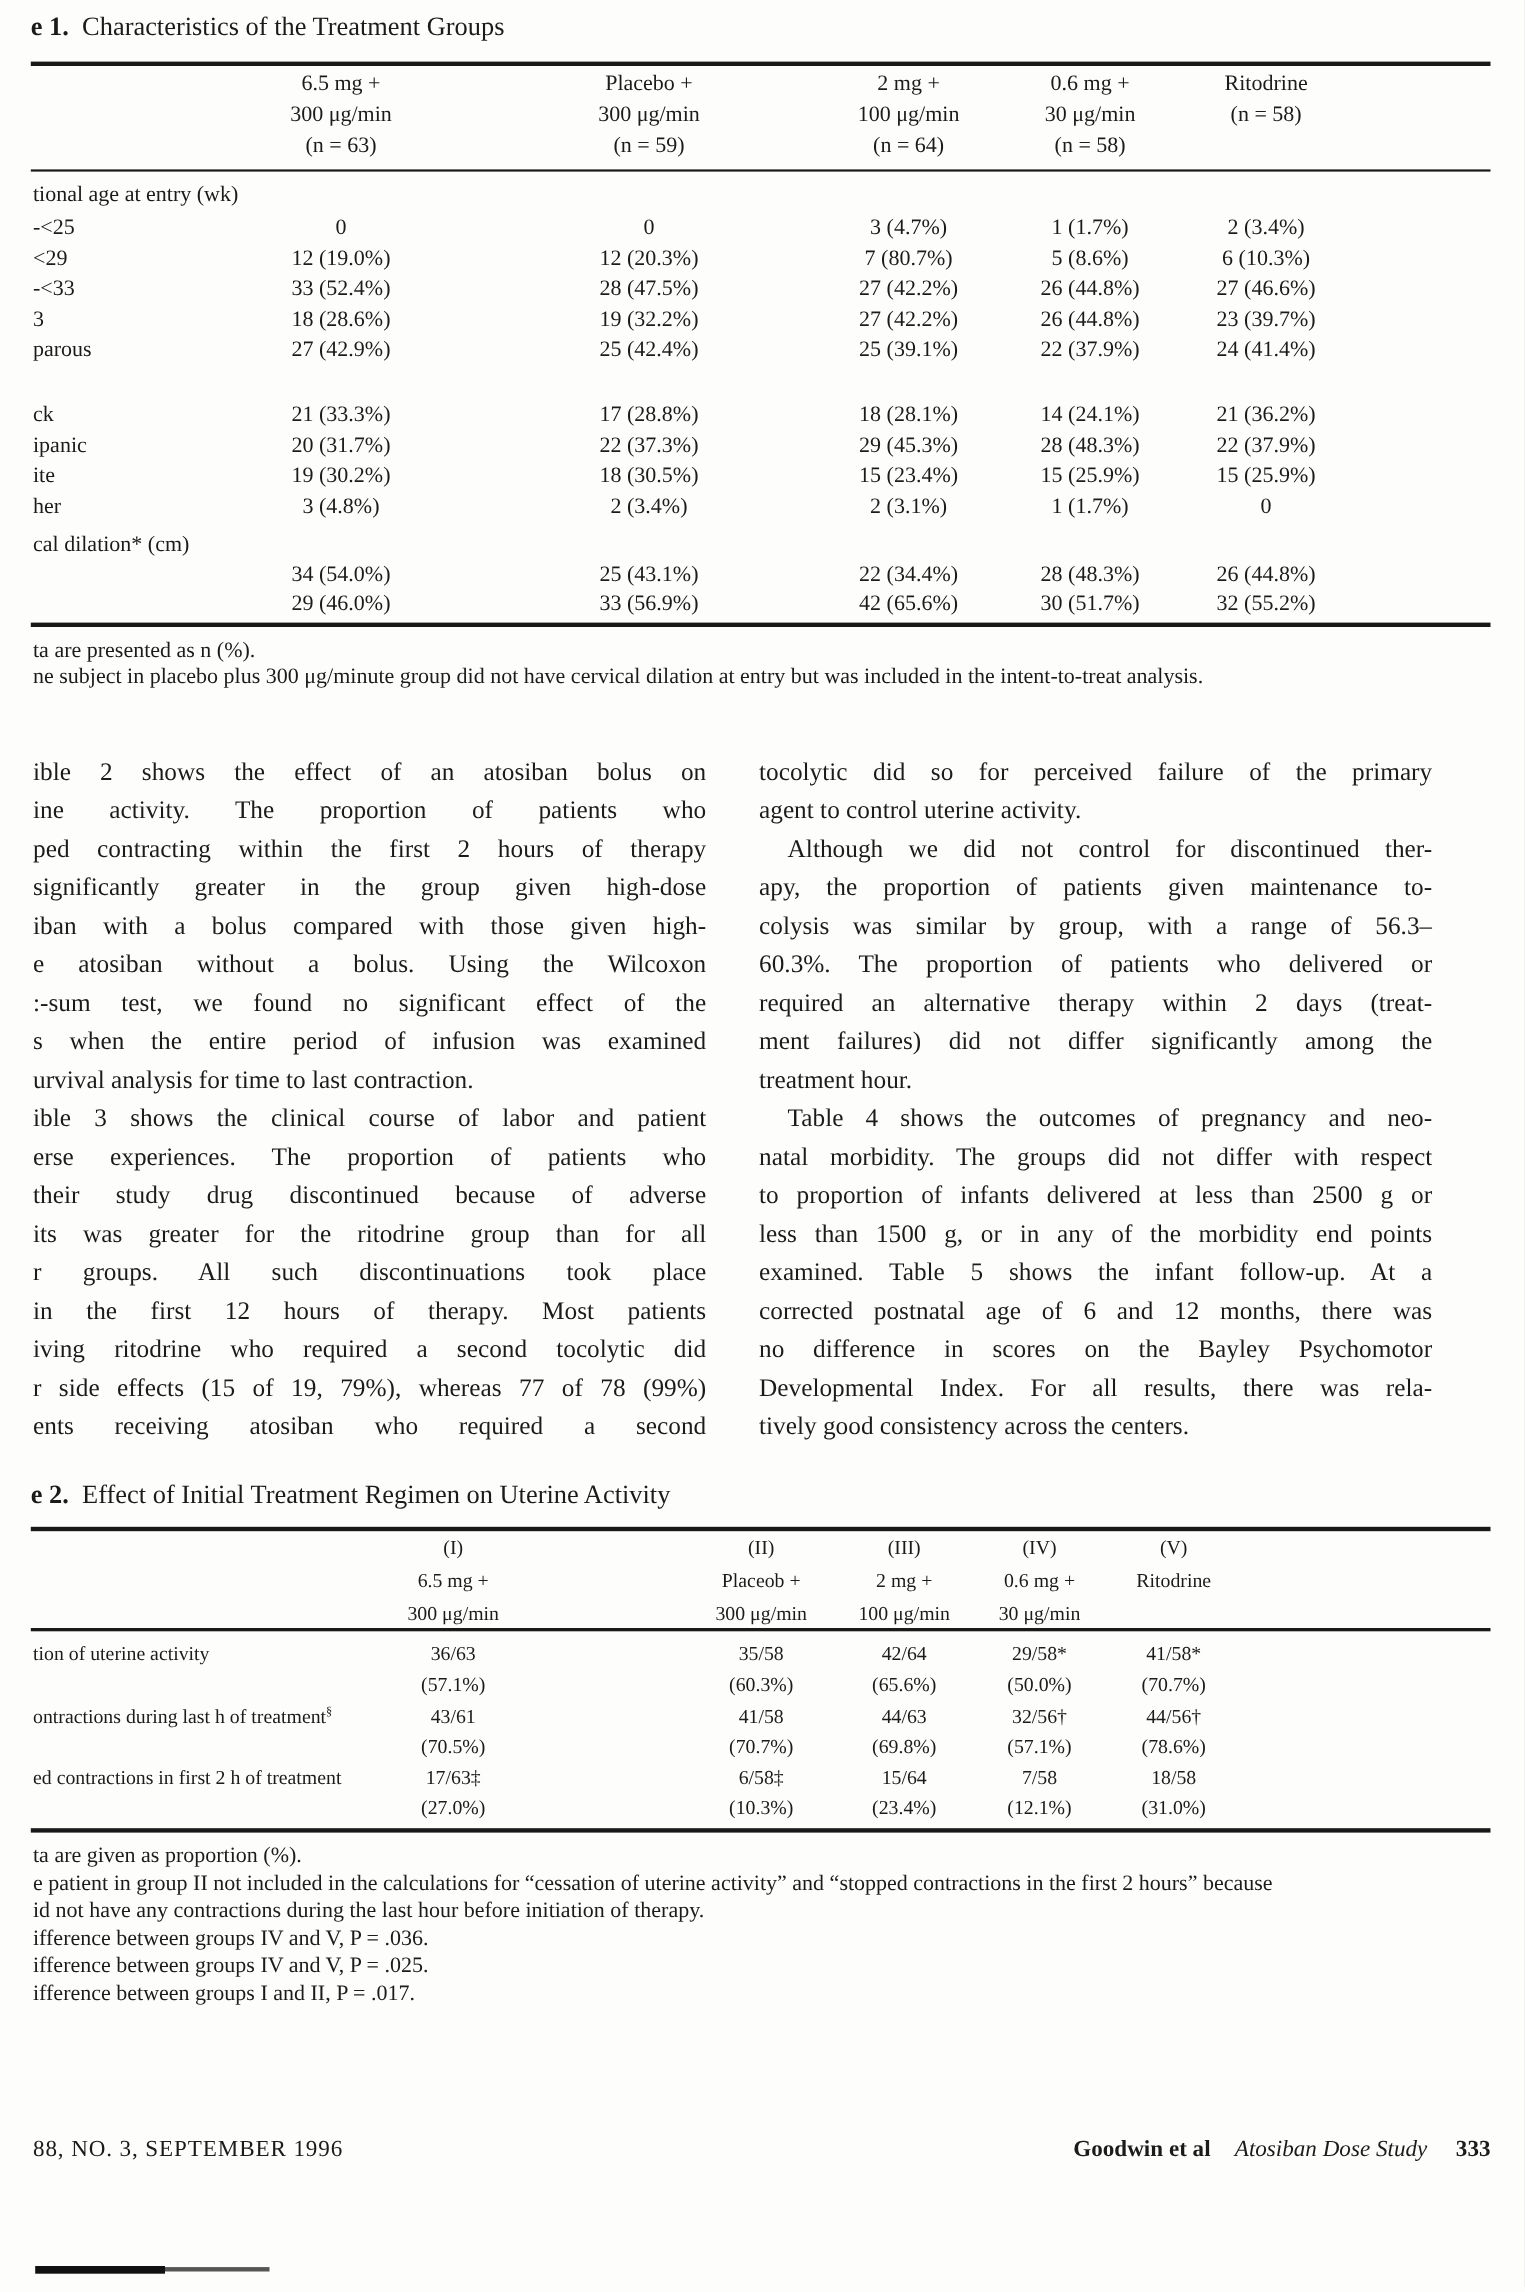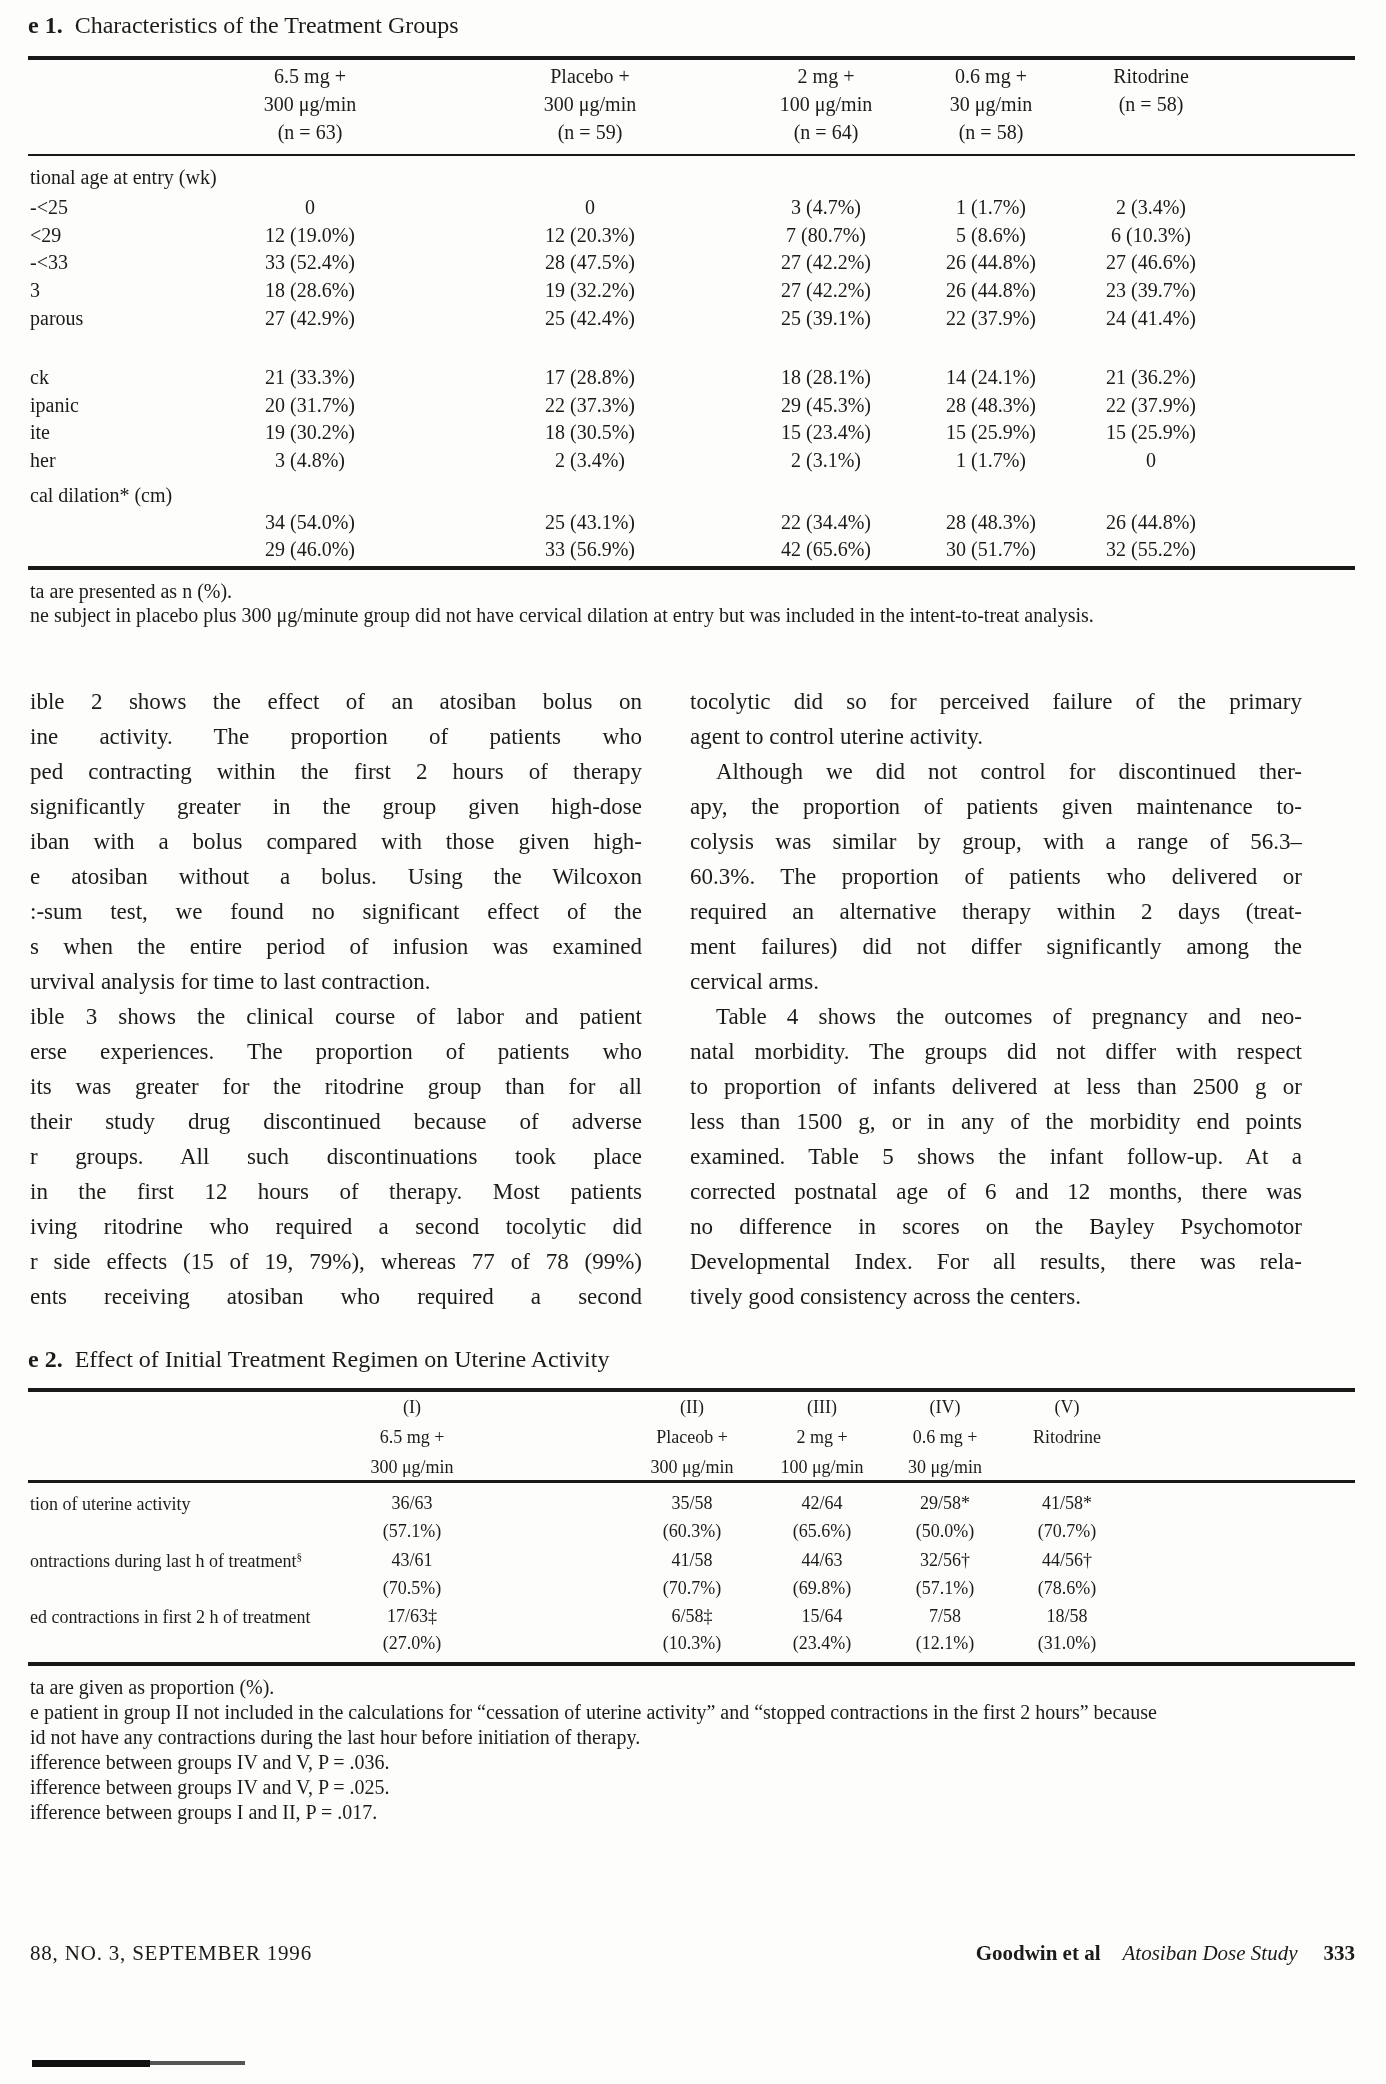"cervical arms." div.bl { text: cervical arms -> treatment hour }
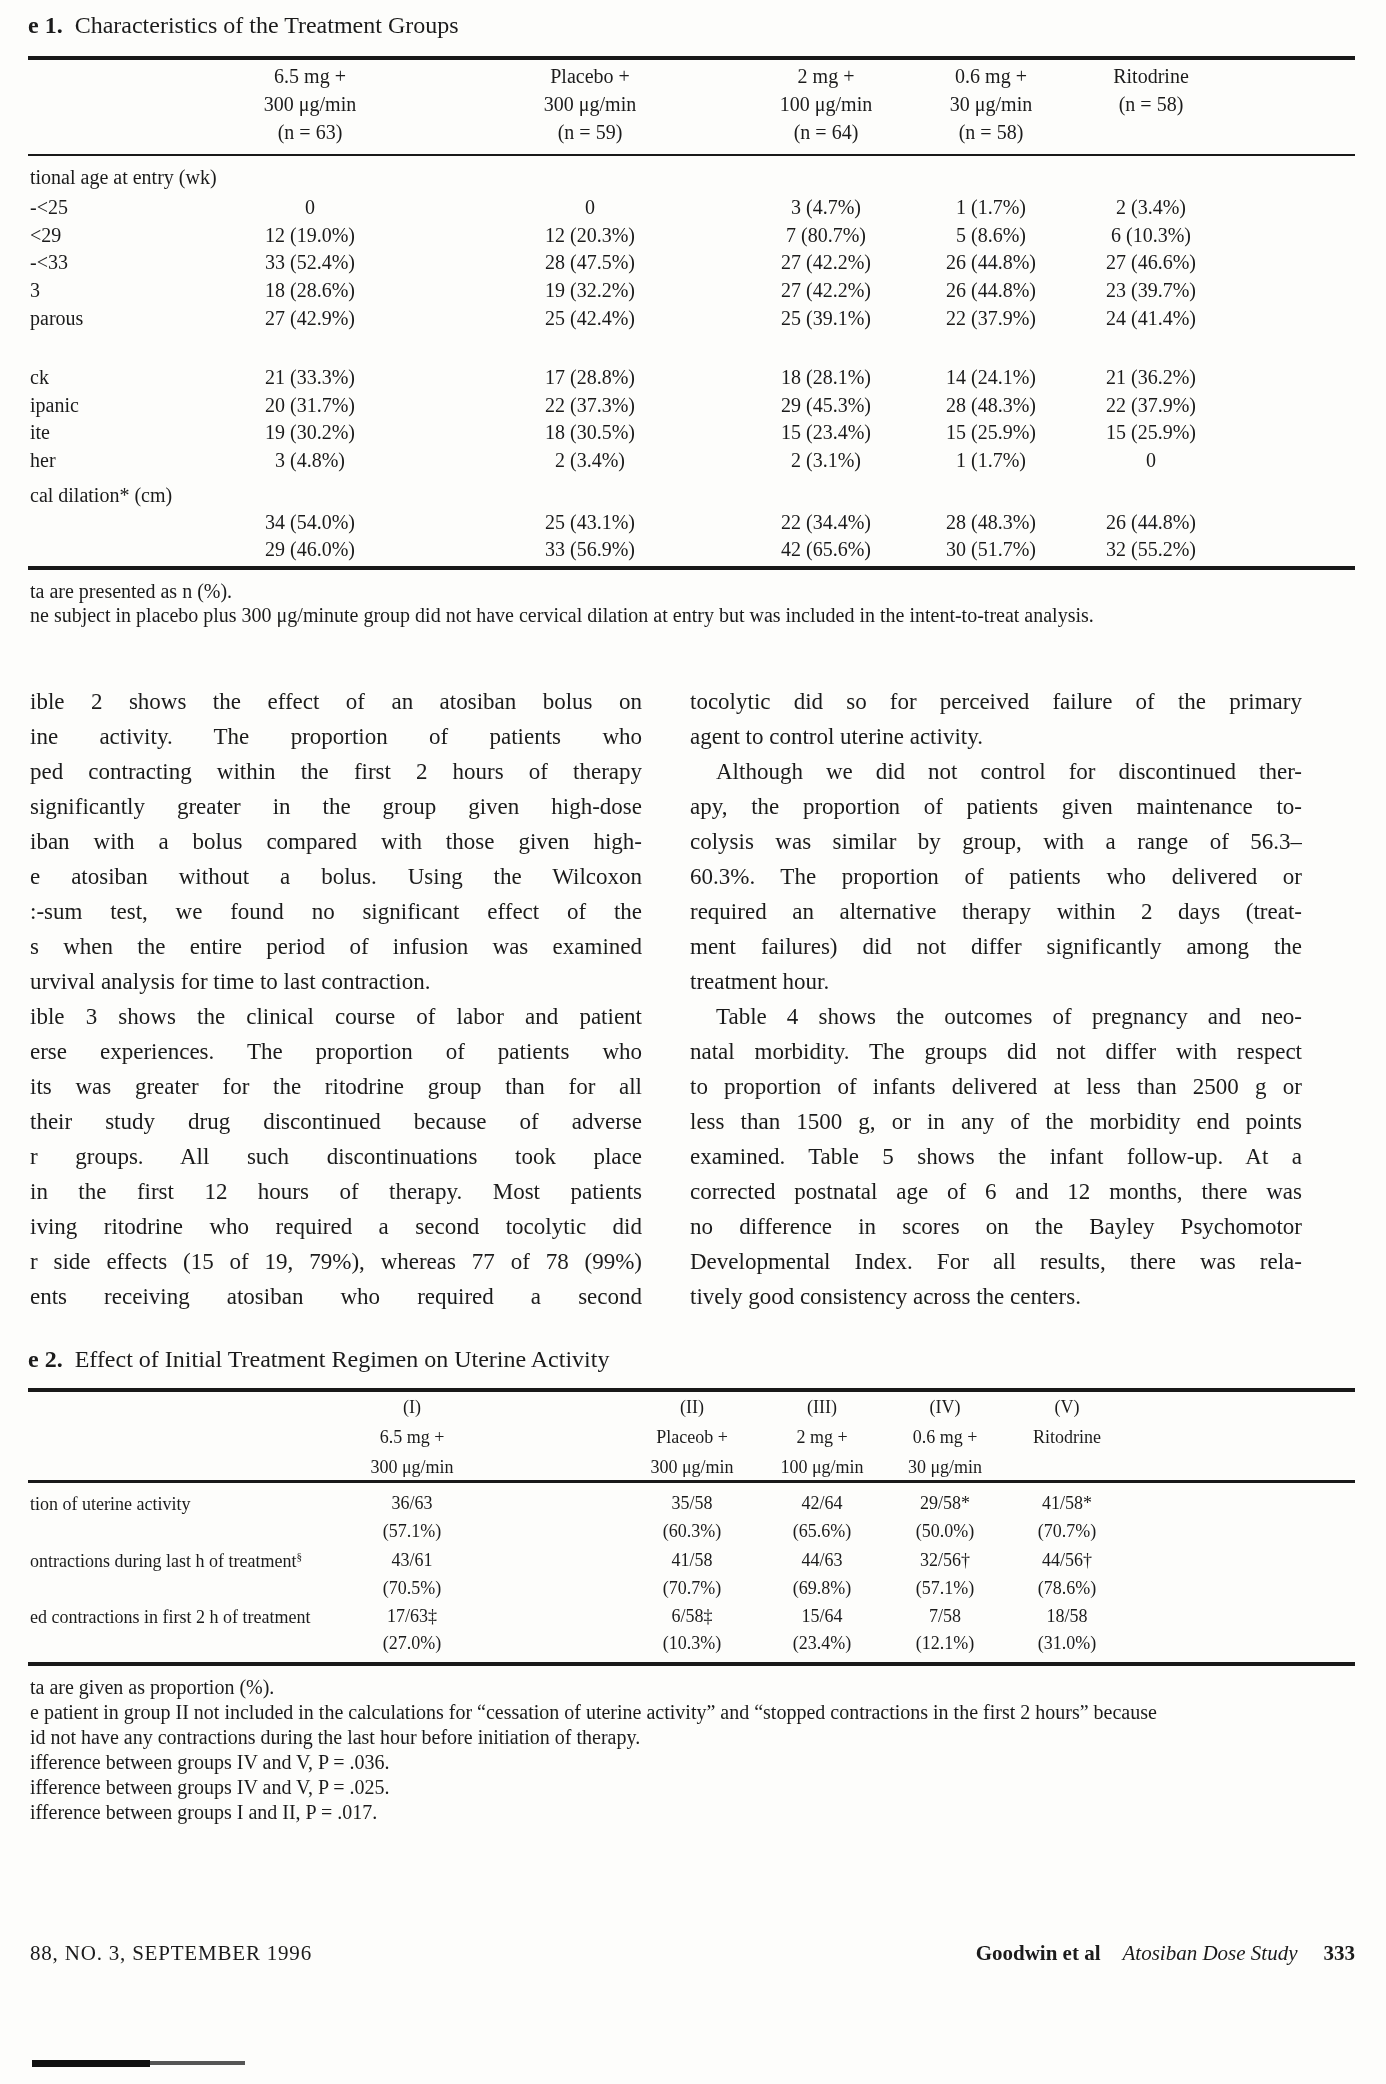"its was greater for the" div.bl { order: before "their study drug discontinued because" -> after "their study drug discontinued because" }
